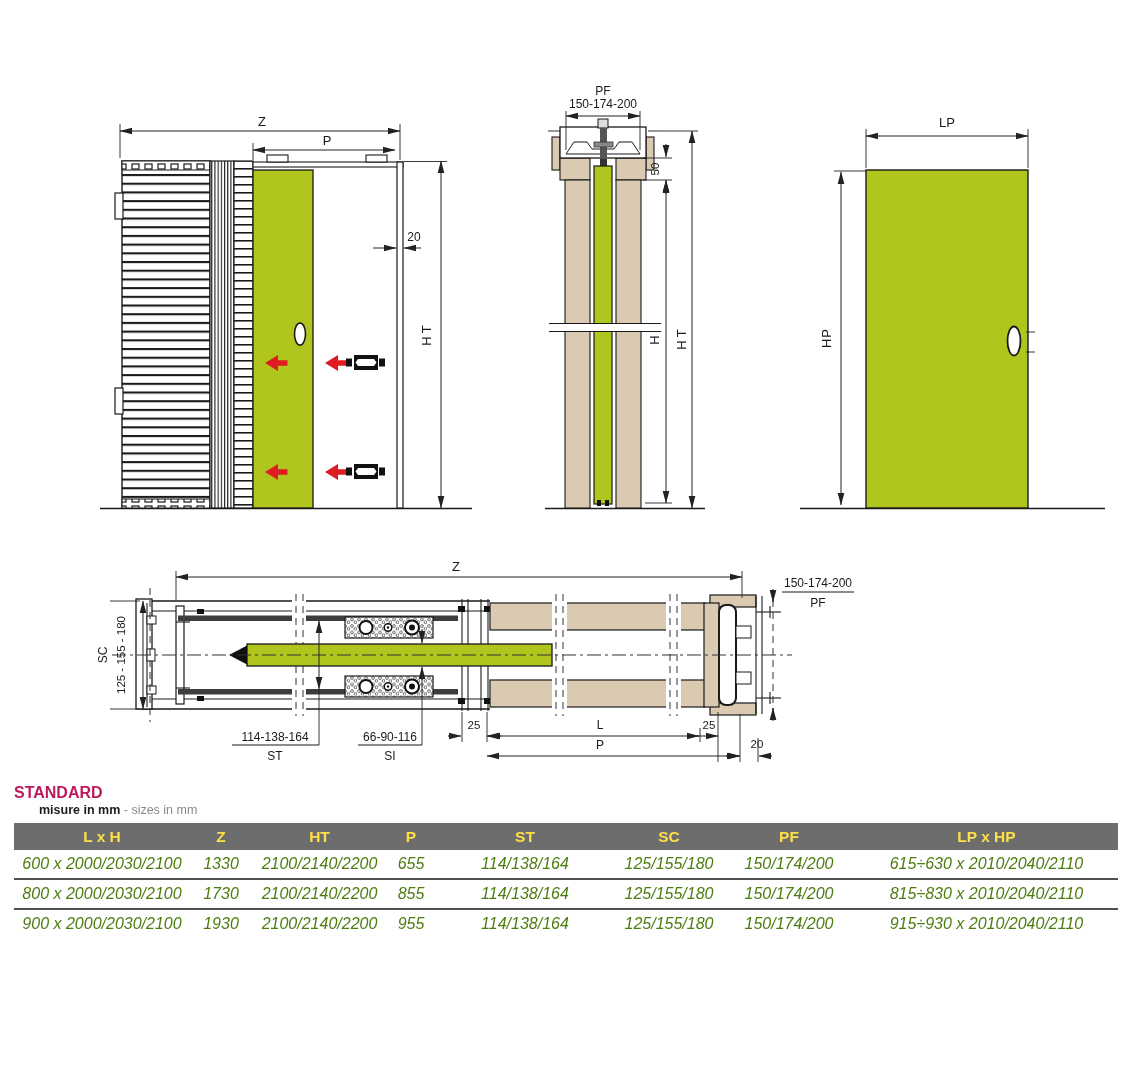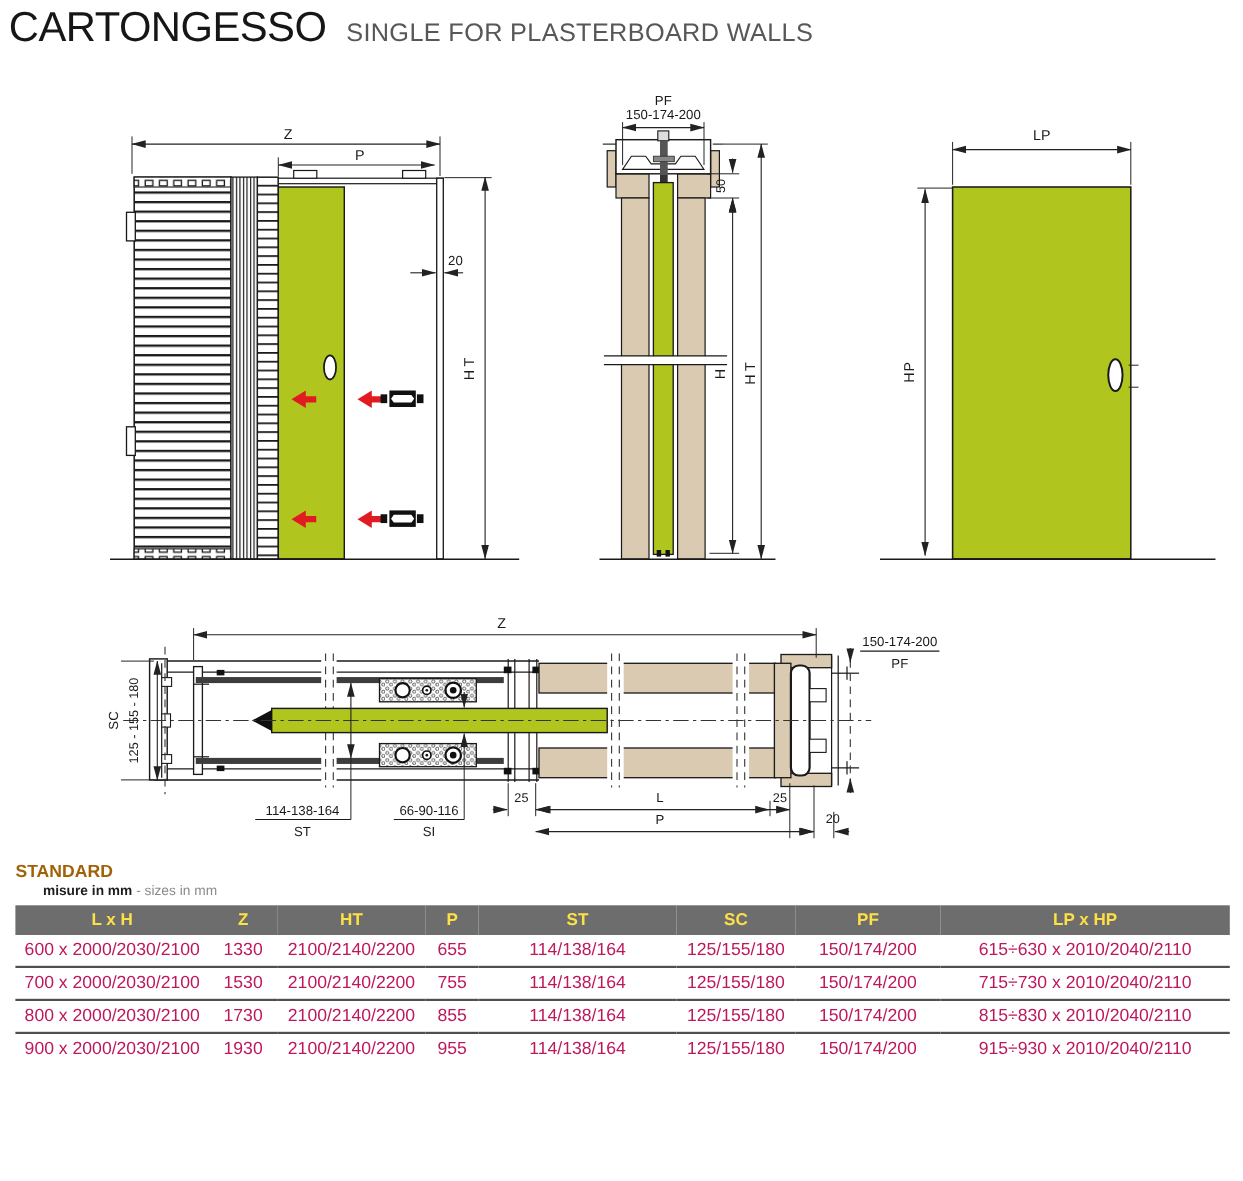"CARTONGESSO" div.titleblock { html: <div> <span>CARTONGESSO</span> <span>SINGLE FOR PLASTERBOARD WALLS</span> </div> -> none }
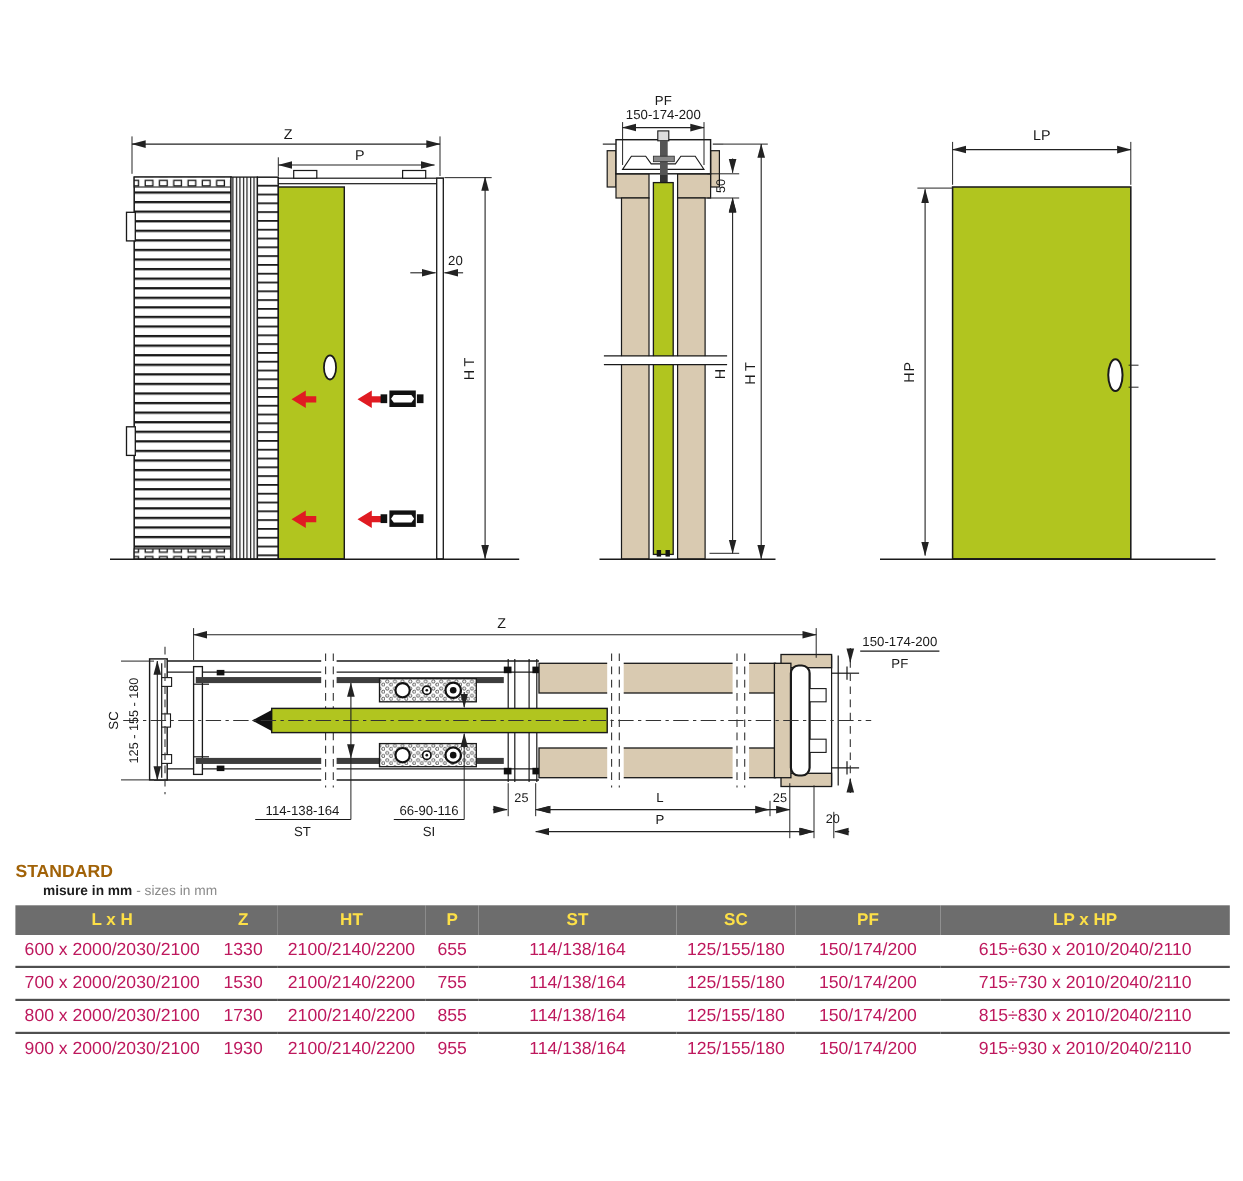"STANDARD" .std h2 { color: #a16207 -> #be185d }
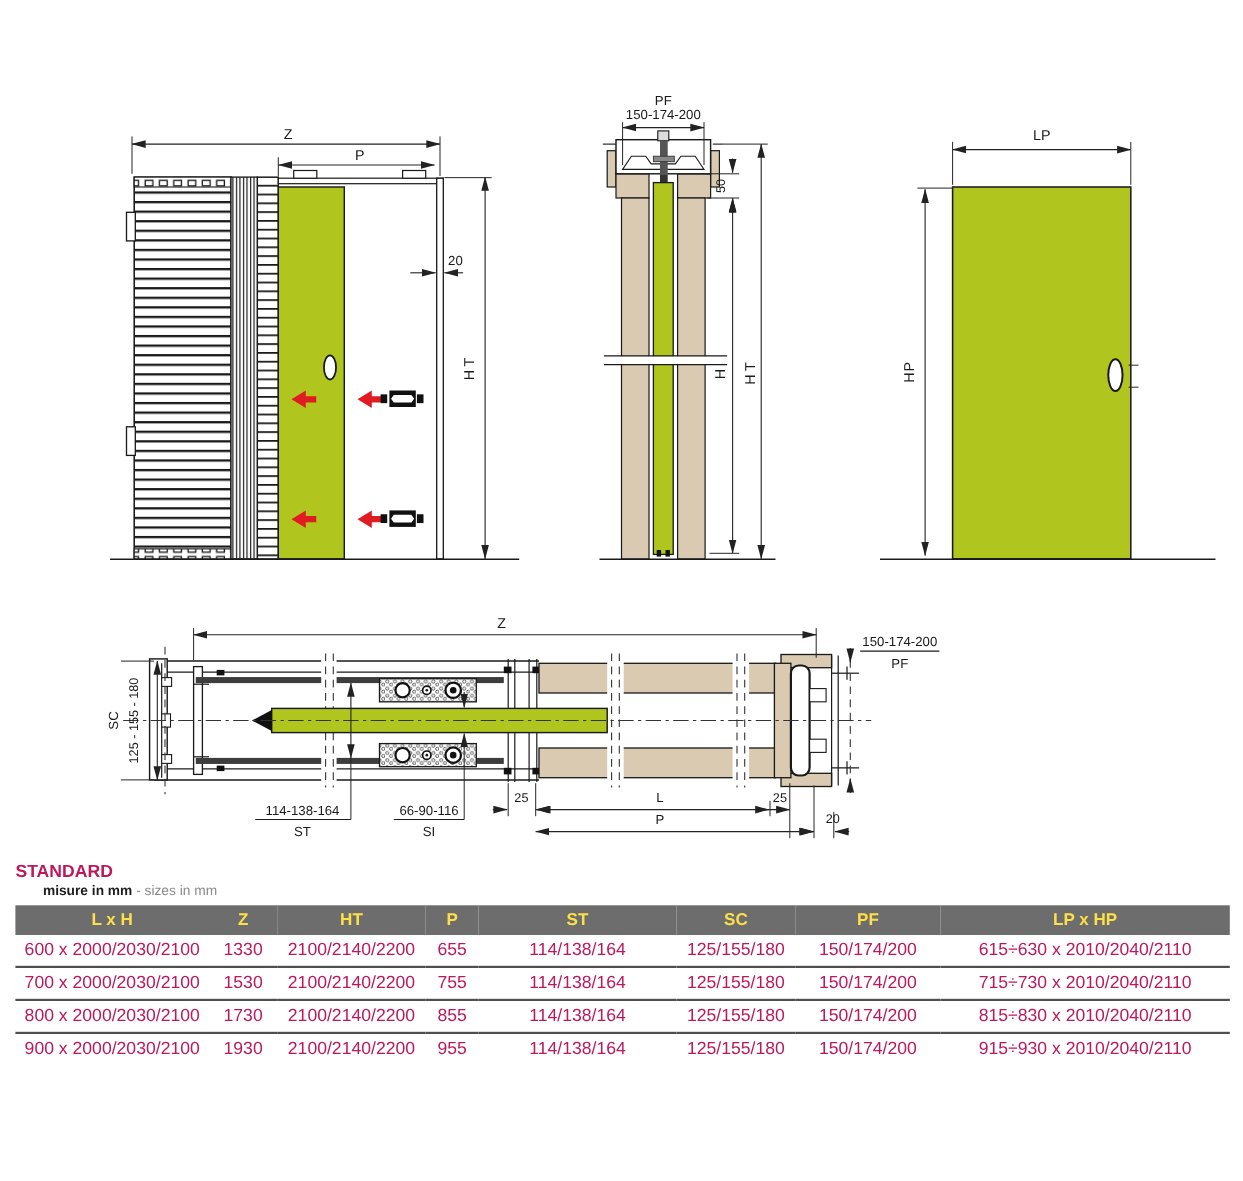"600 x 2000/2030/2100" td { color: #be185d -> #4d7c0f; font-style: none -> italic }
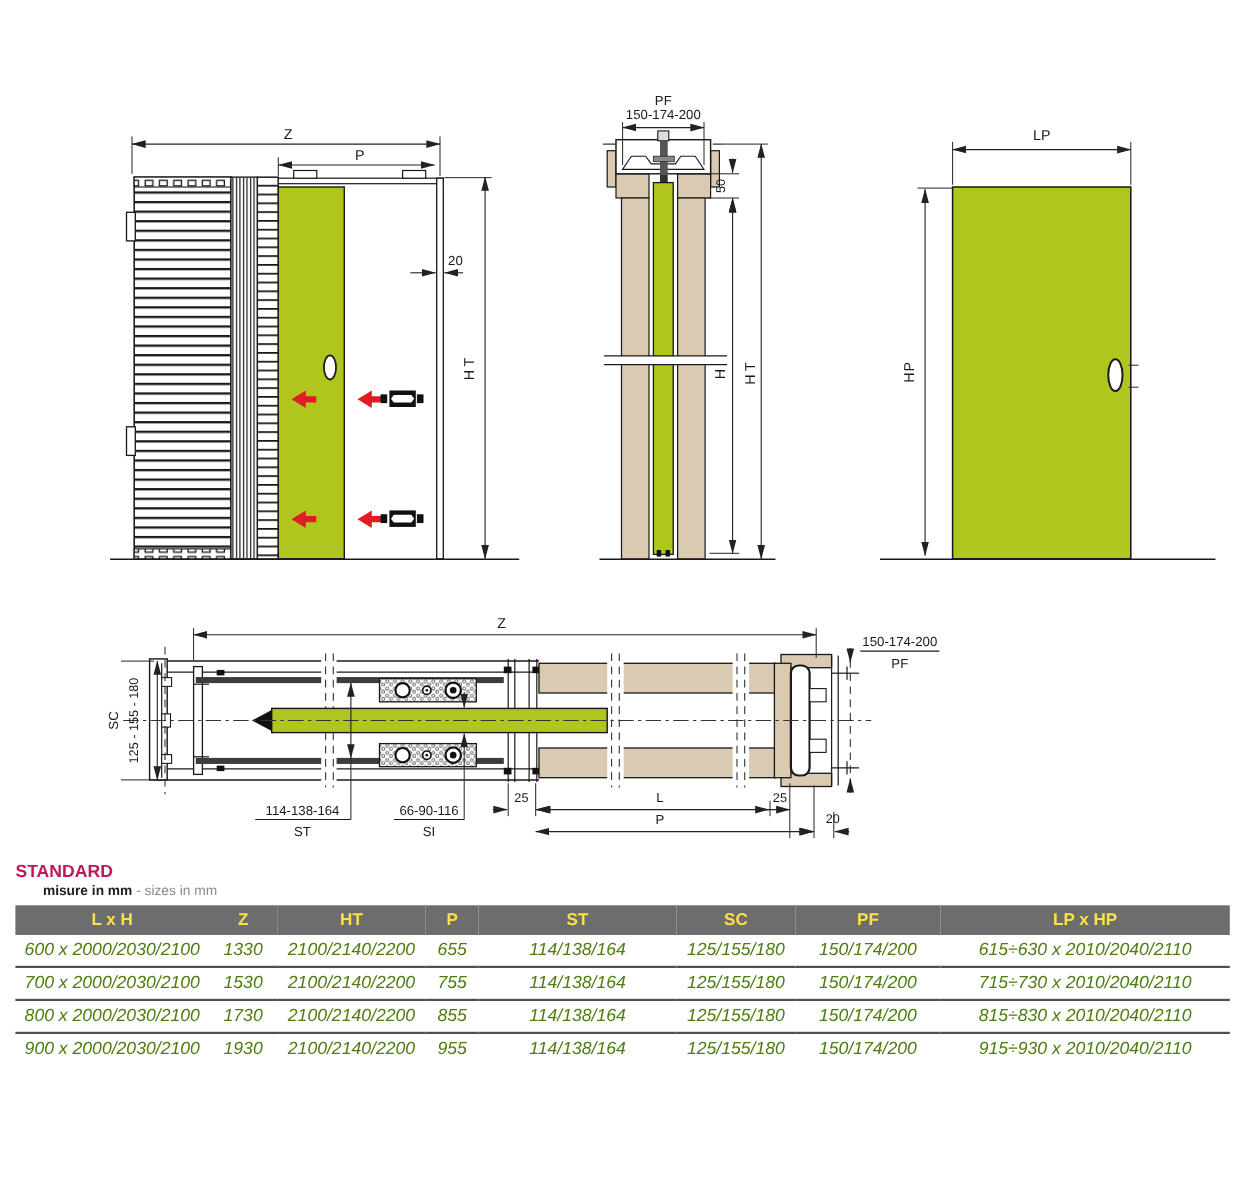"700 x 2000/2030/2100" tr { html: <tr> <td>700 x 2000/2030/2100</td> <td>1530</td> <td>2100/2140/2200</td> <td>755</td> <td>114/138/164</td> <td>125/155/180</td> <td>150/174/200</td> <td>715÷730 x 2010/2040/2110</td> </tr> -> none }
